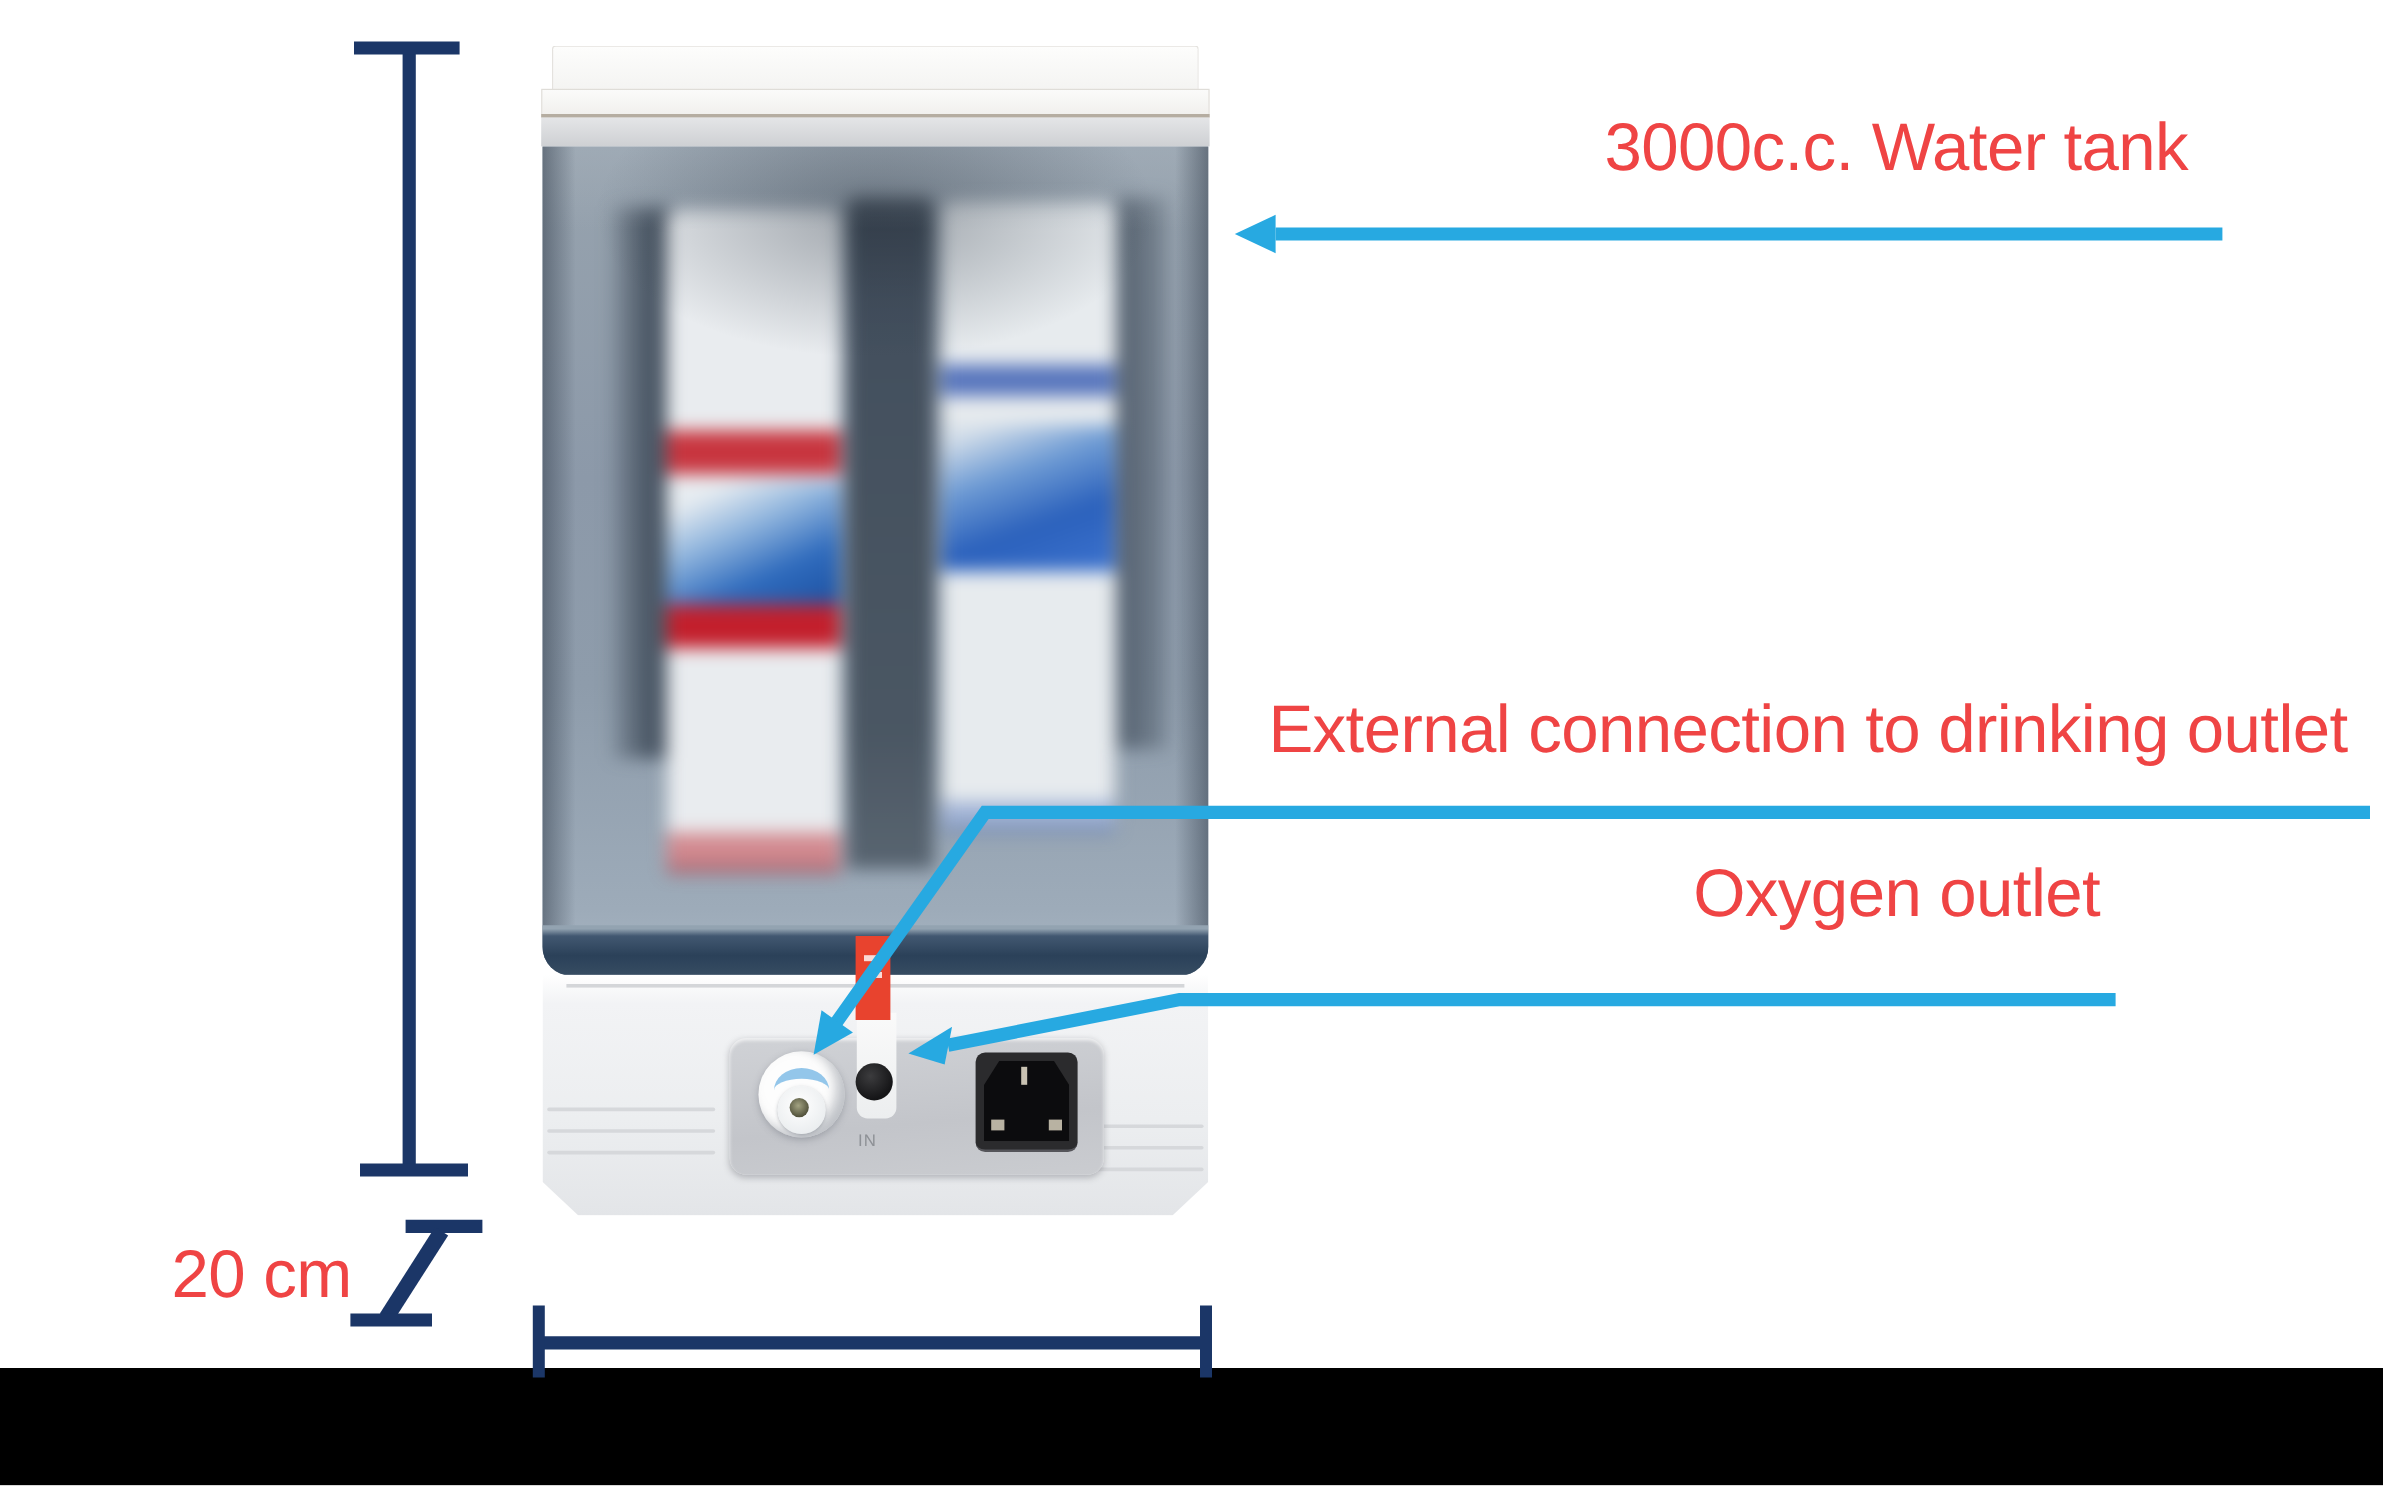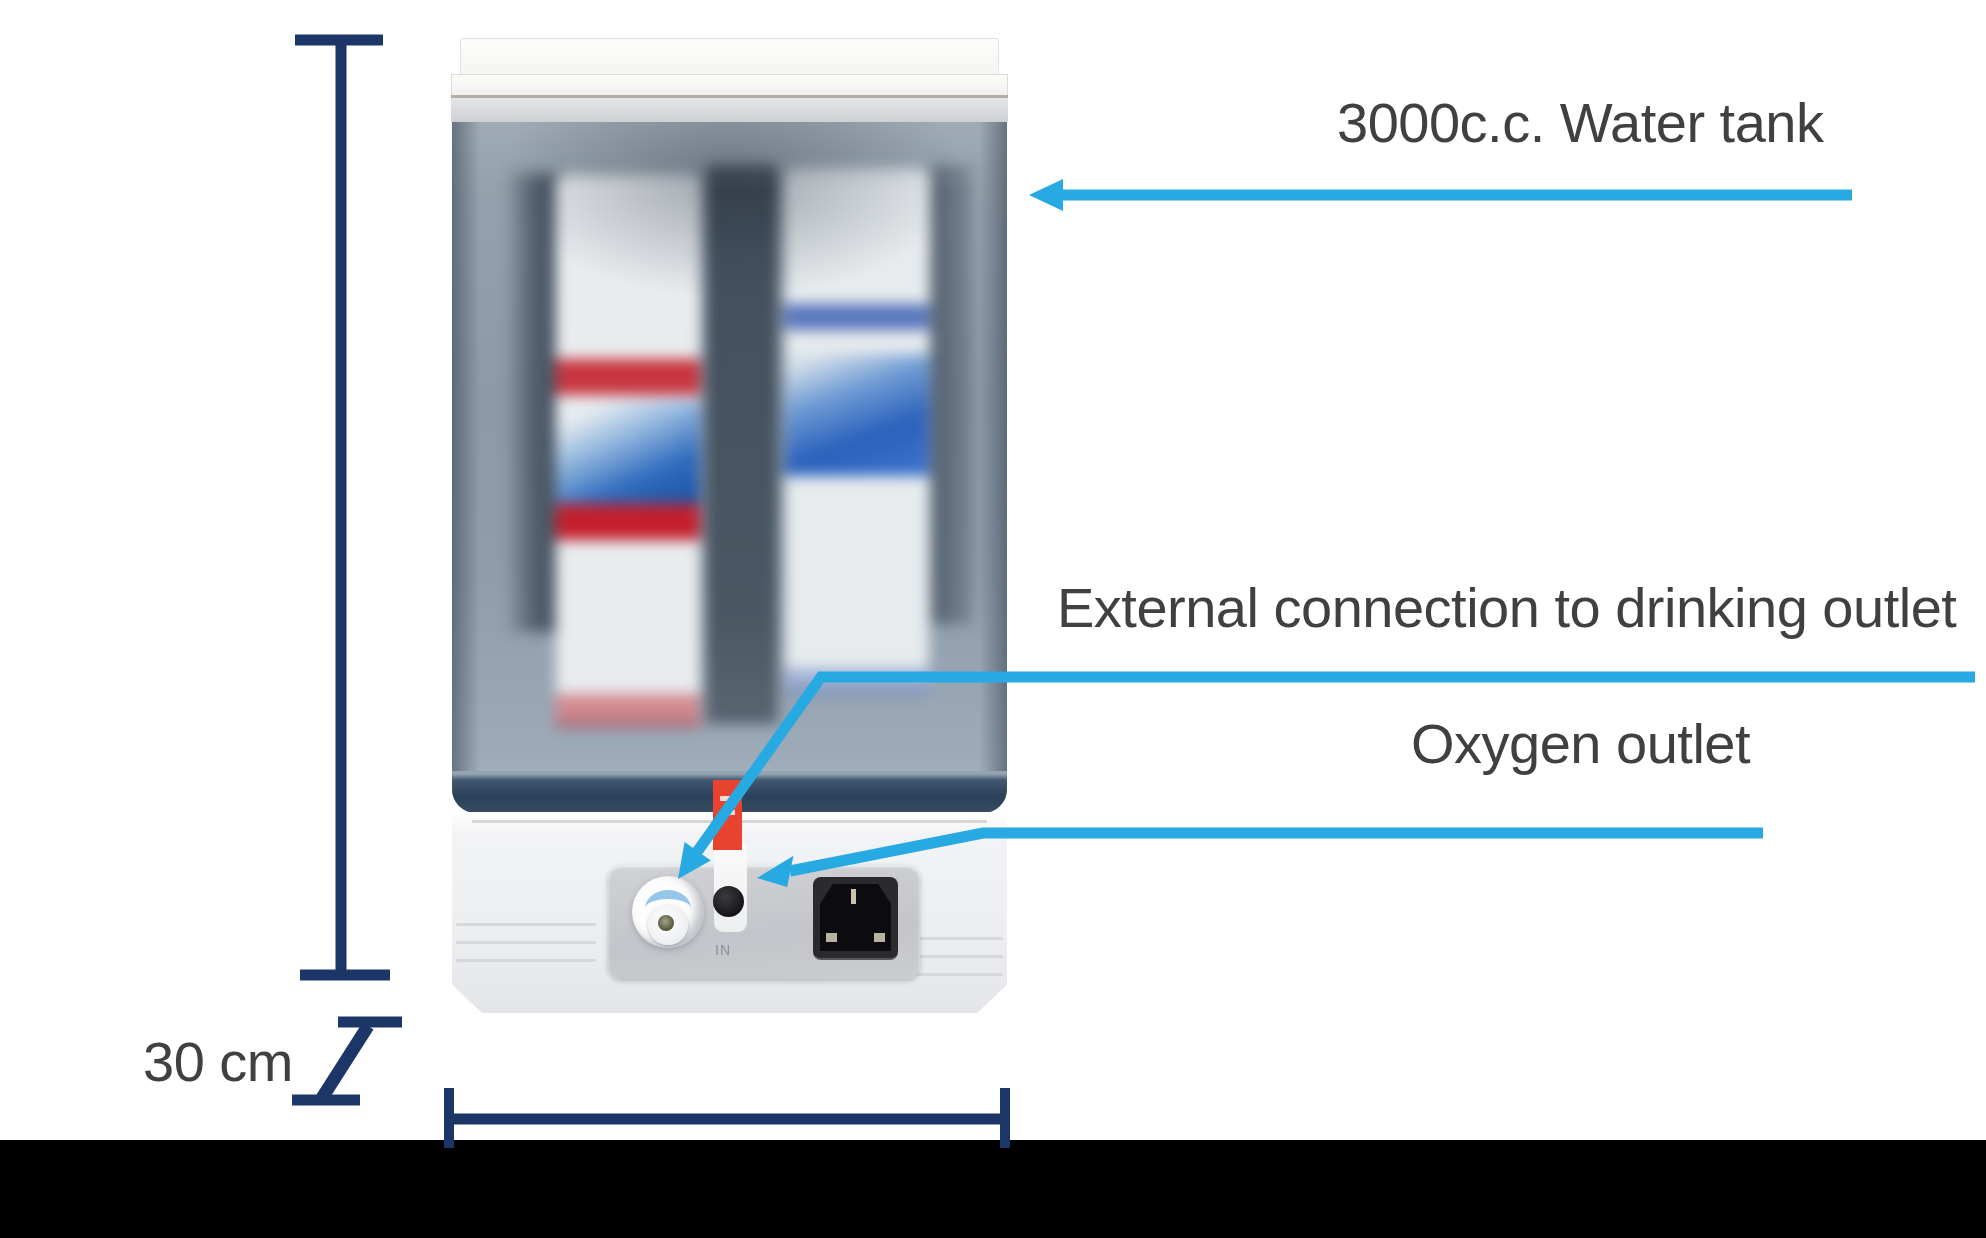"3000c.c. Water tank" .label { color: #404040 -> #ef4444 }
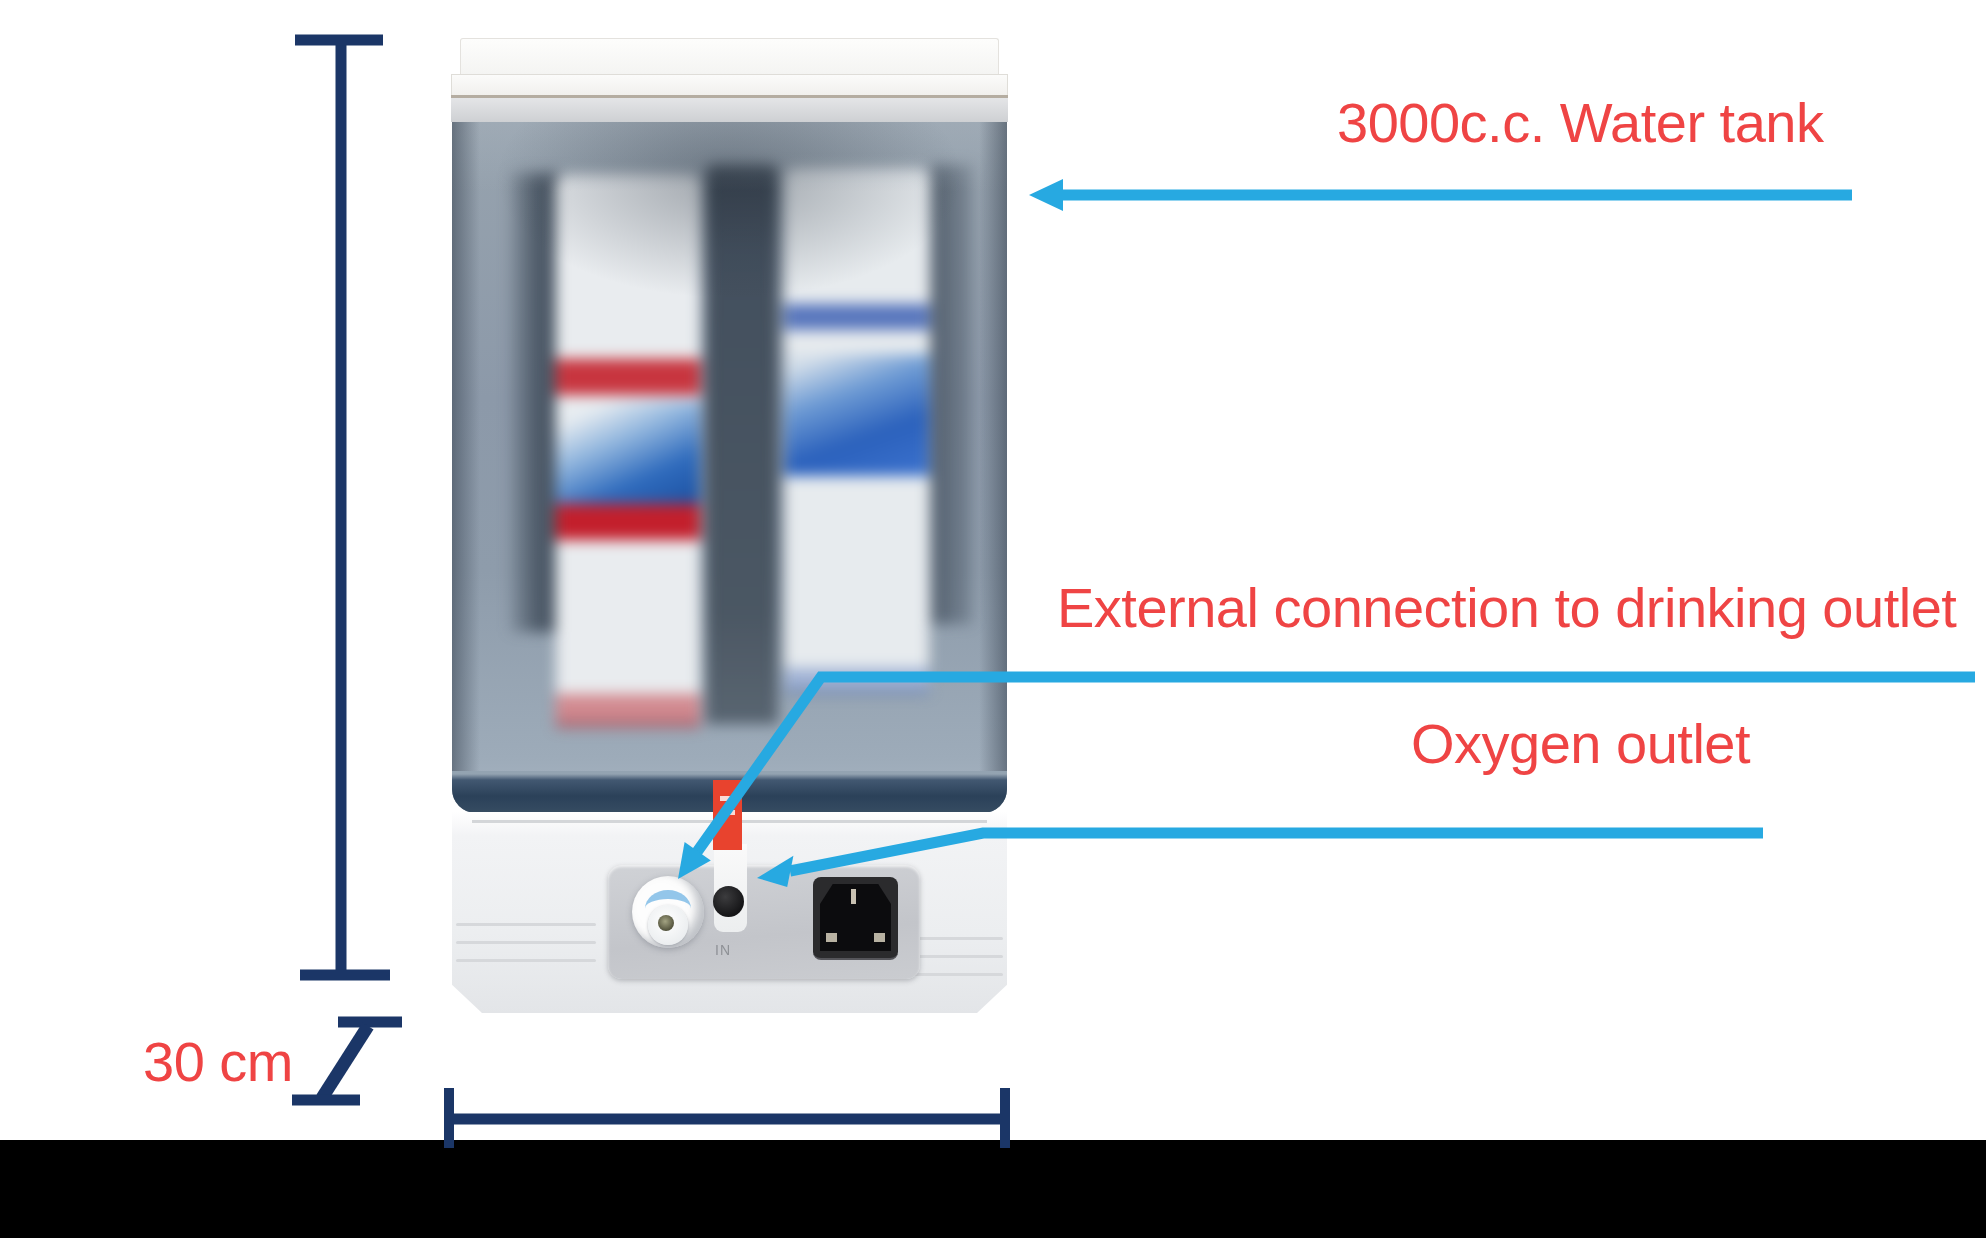"30 cm" div.label { text: 30 -> 20 }
